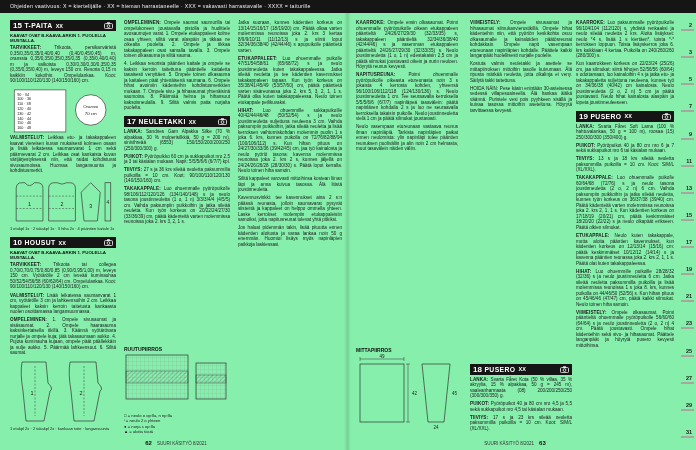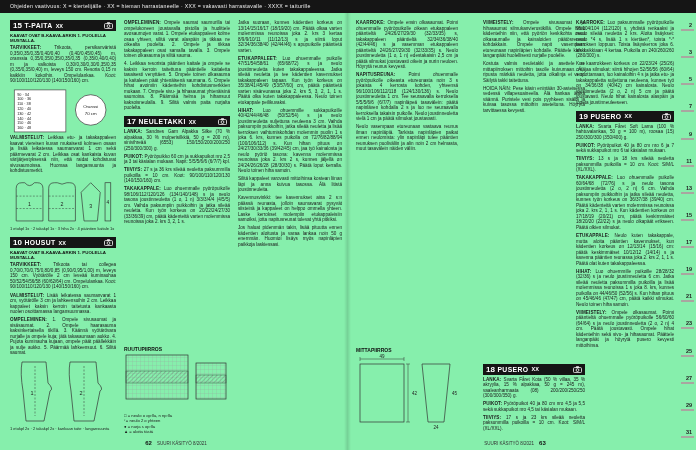"18" .c5 { left: 483px -> 470px }
